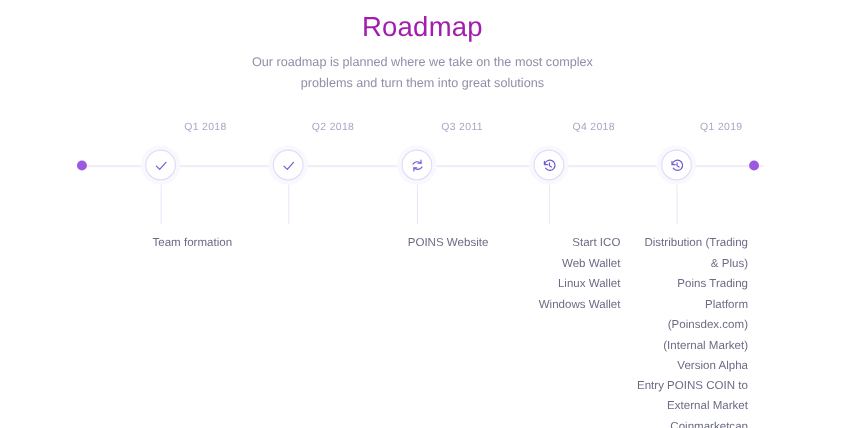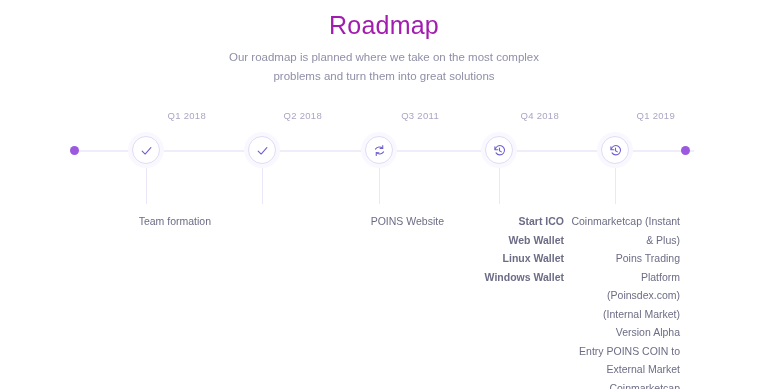"Start ICO" div.detail-col { font-weight: bold -> none }
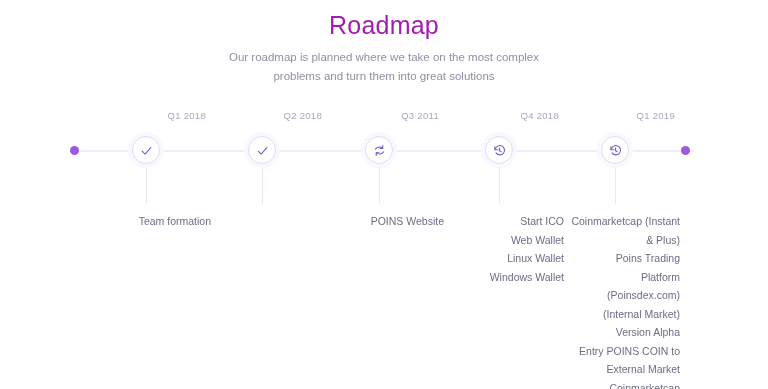"Coinmarketcap (Instant" span.detail-line { text: Coinmarketcap (Instant -> Distribution (Trading }
